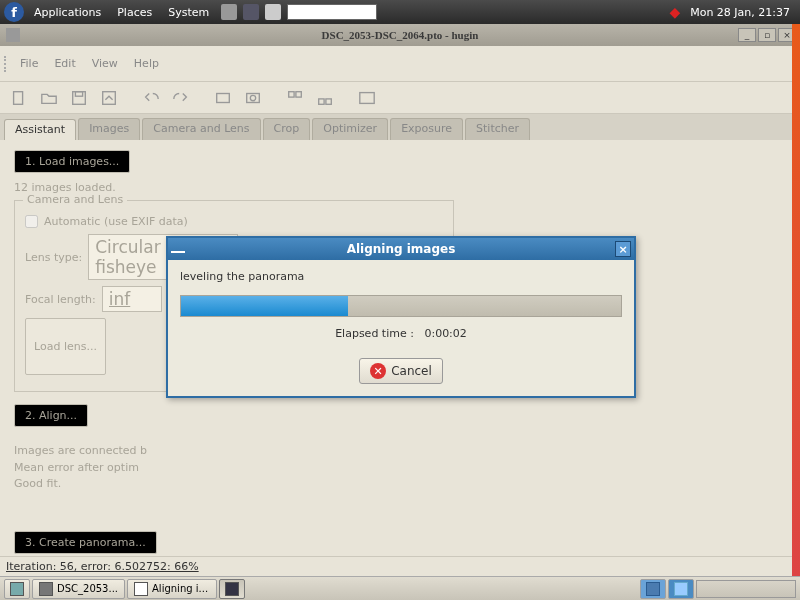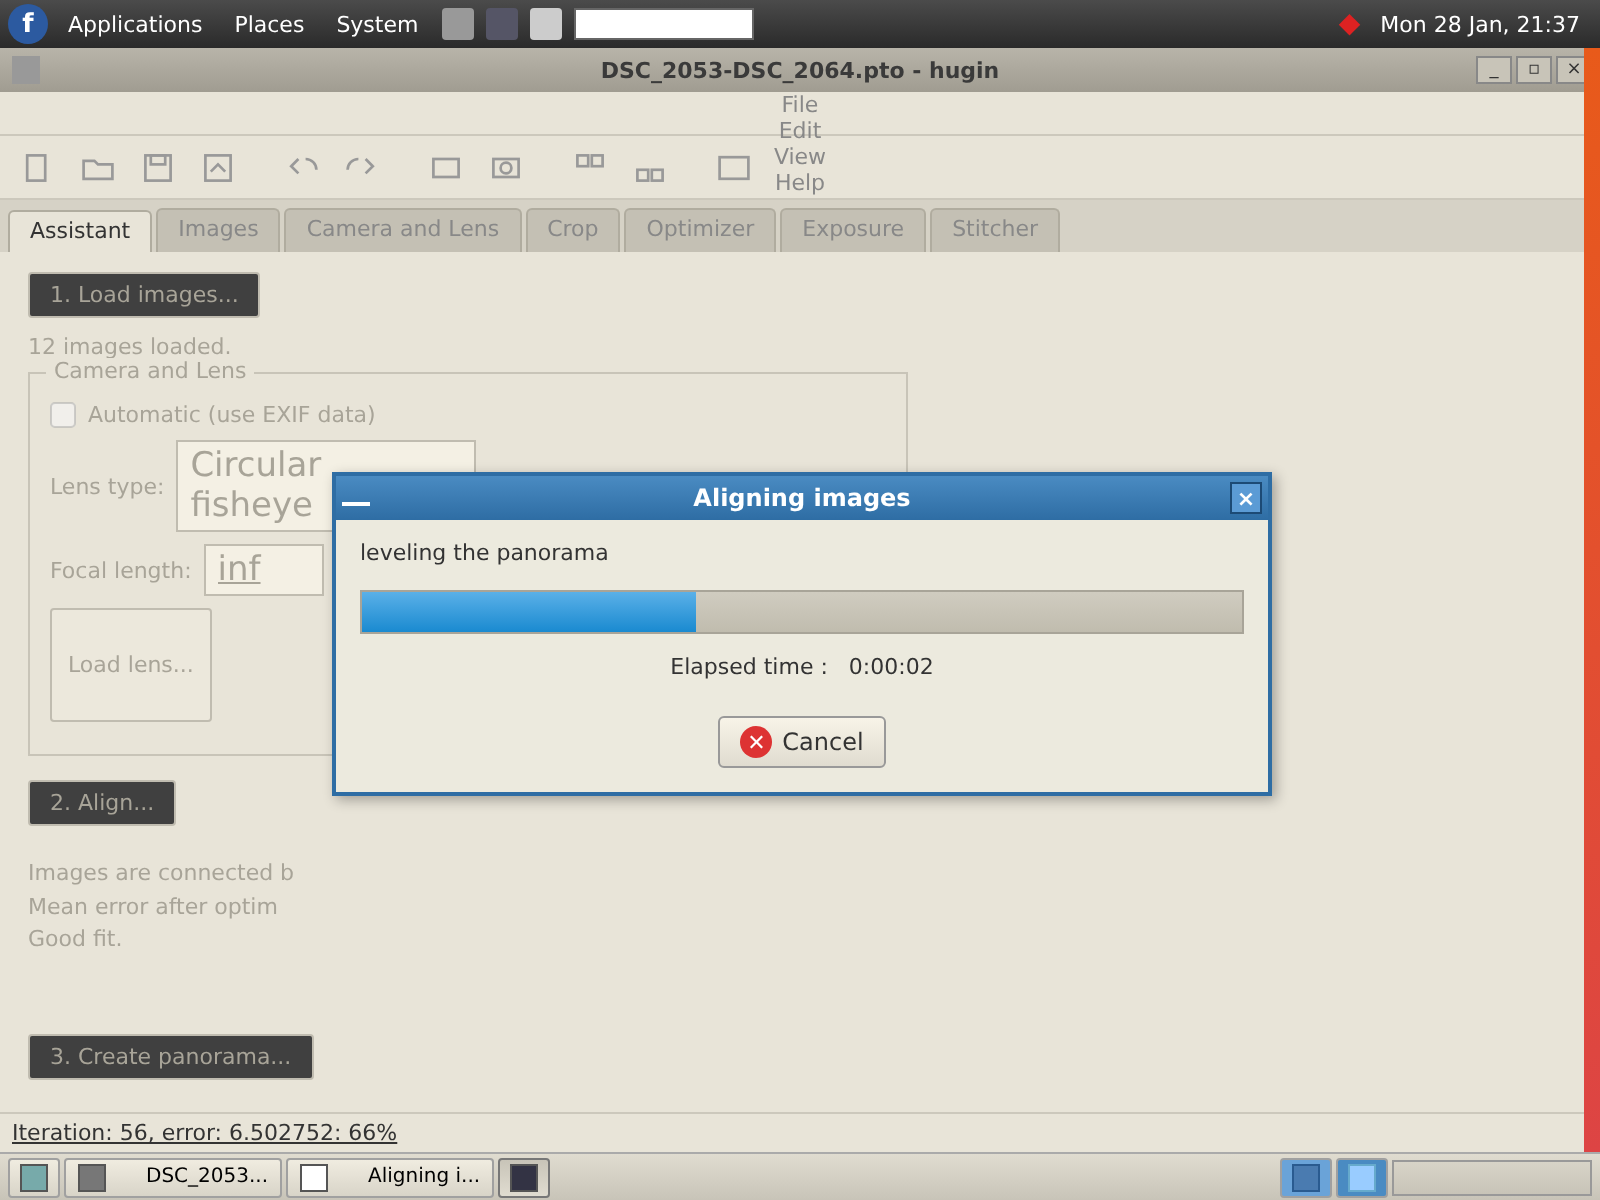"DSC_2053-DSC_2064.pto - hugin" .win-title .title-text { font-family: none -> Liberation Serif, serif }
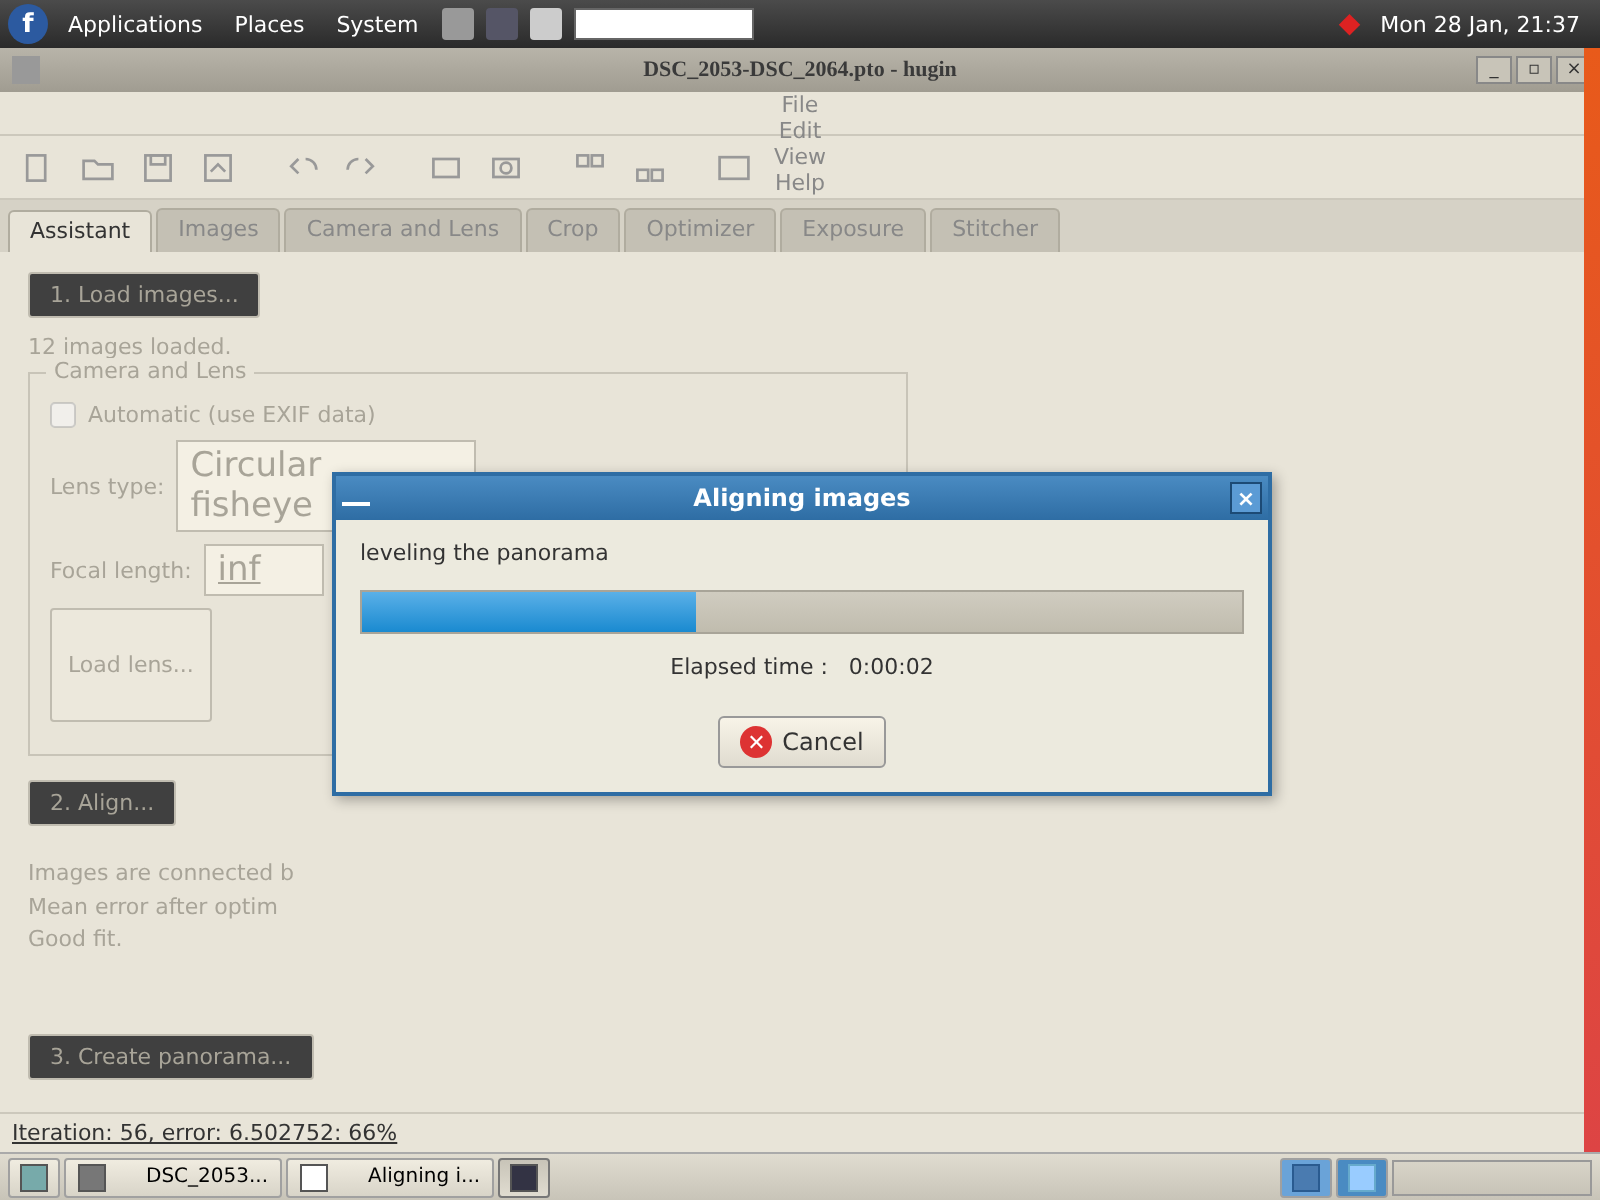"File" .menubar { flex-direction: column -> none; height: 22px -> 36px }
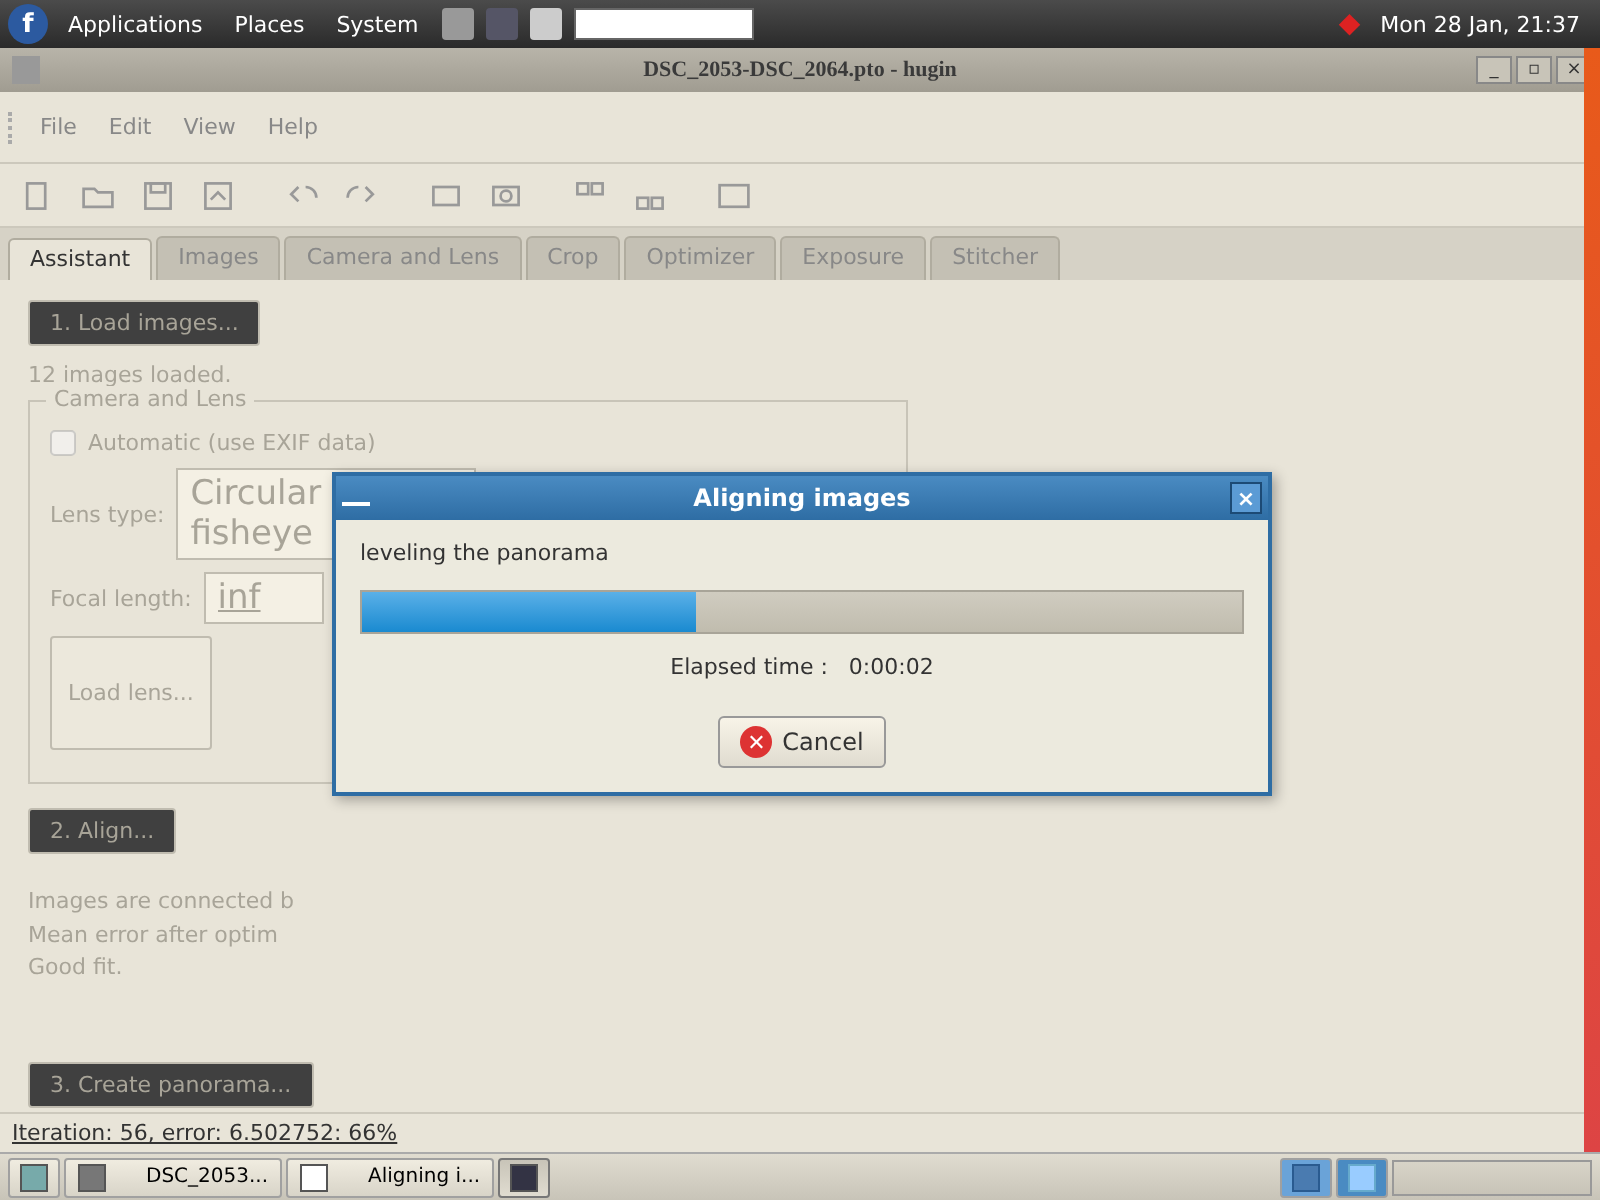"1. Load images..." .step-btn { background: #404040 -> #000000 }
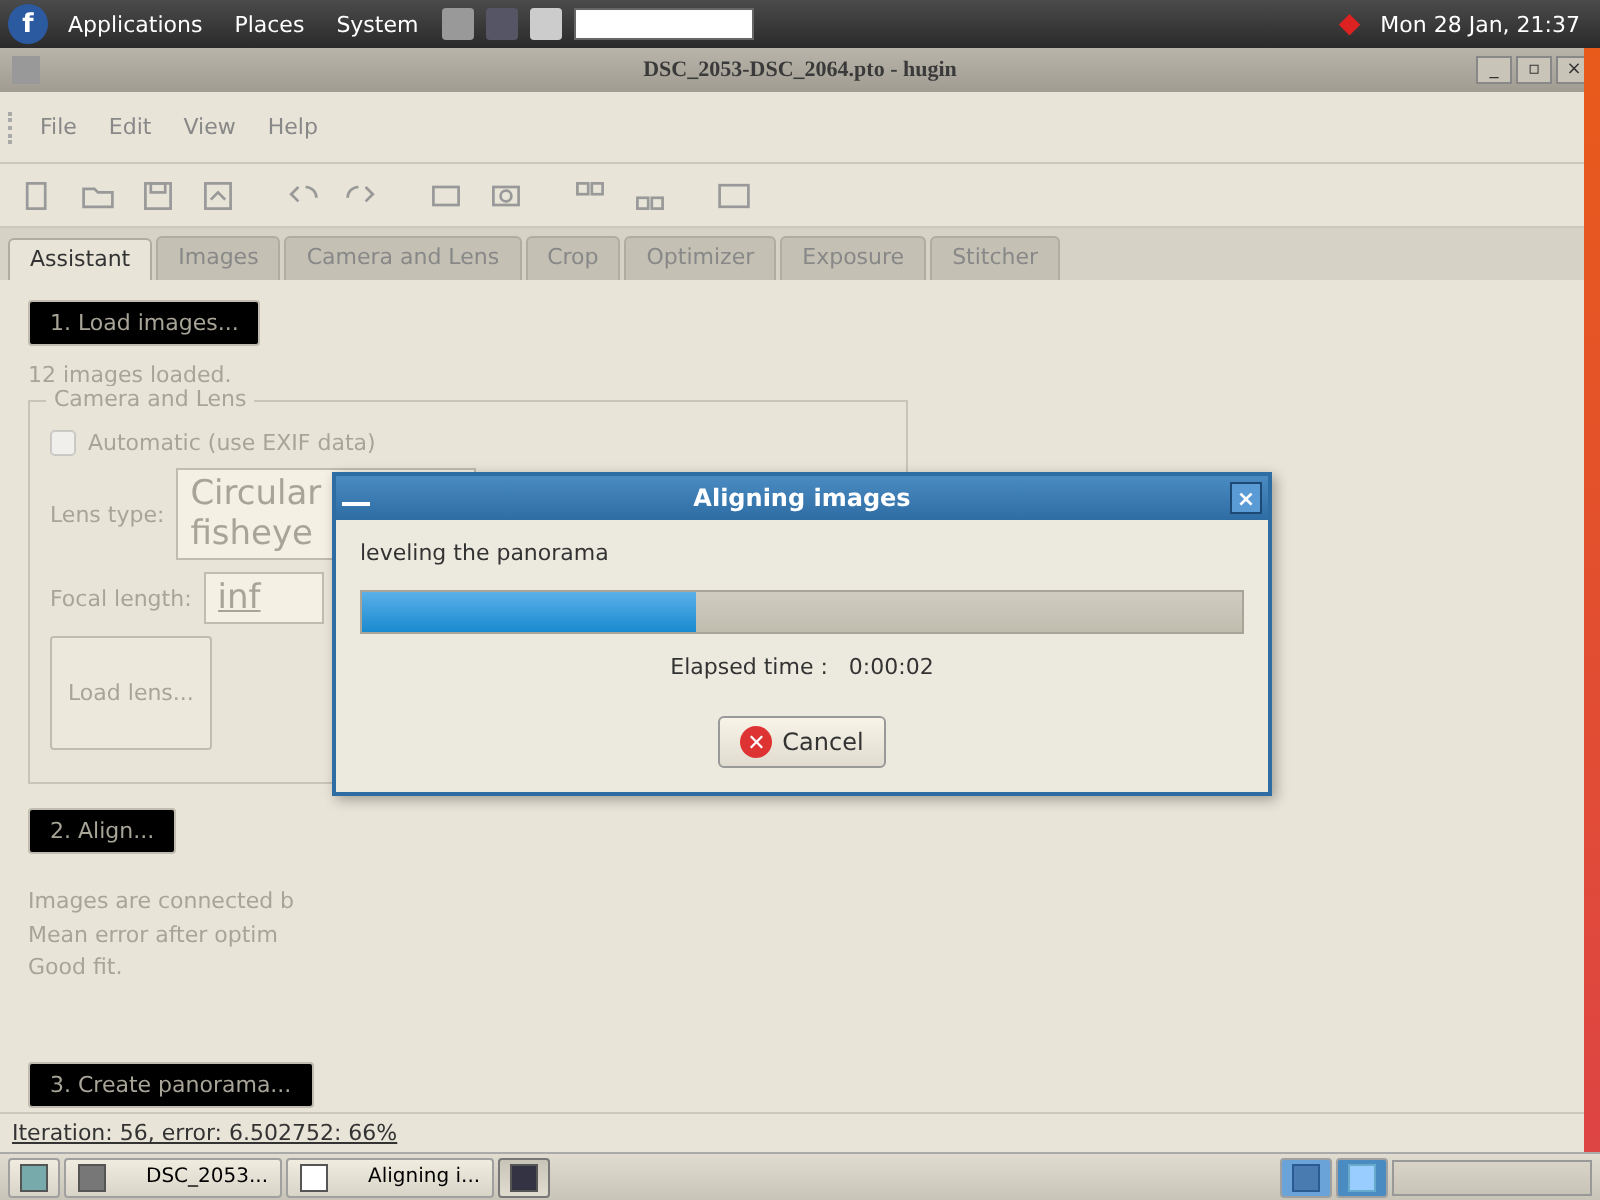"DSC_2053..." .task-btn { gap: 20px -> 4px }
